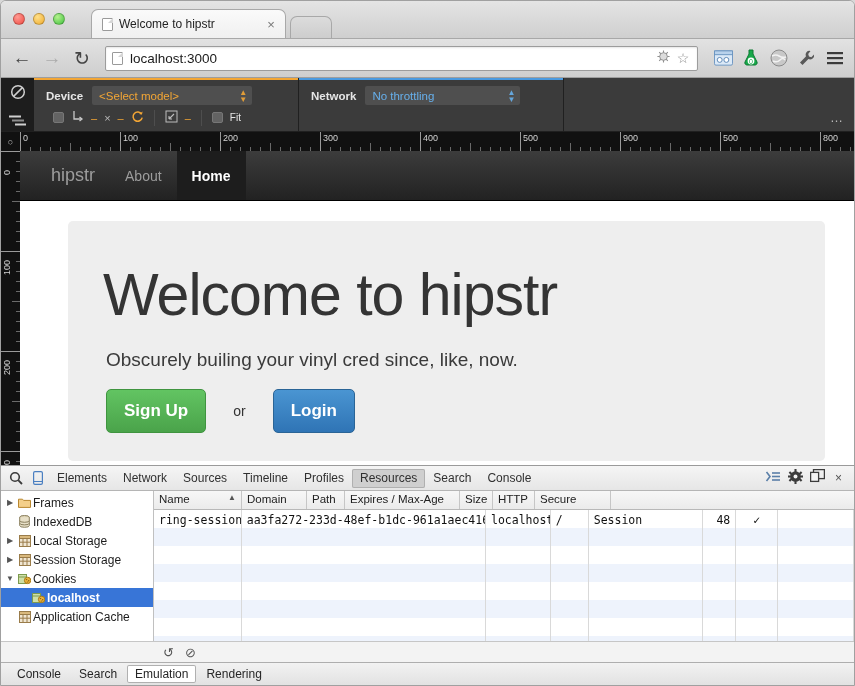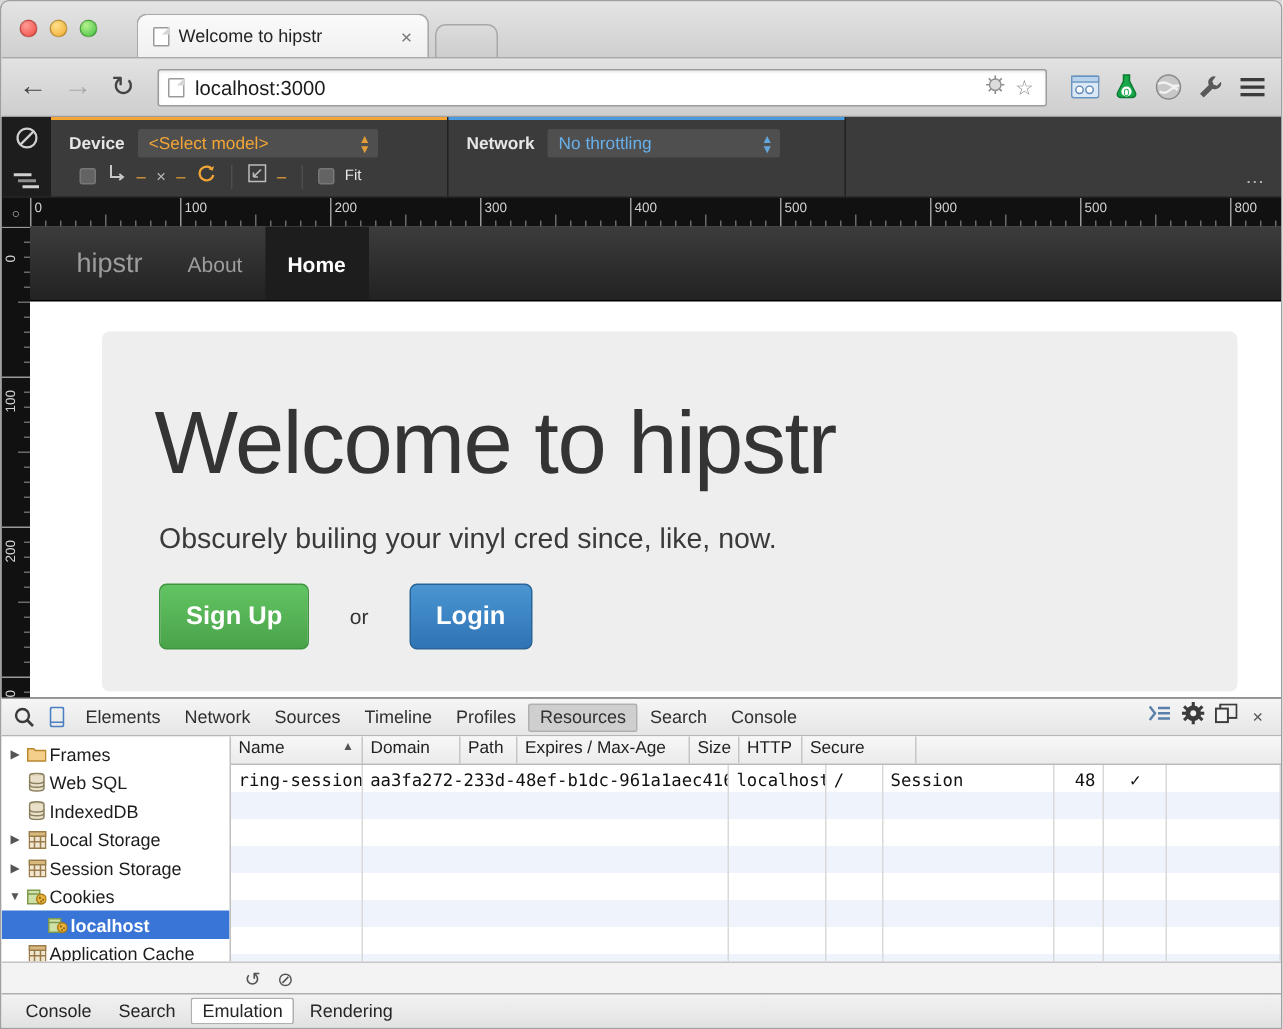"Web SQL" div.tree-item { html: <div> <span></span> <span> <svg> <ellipse></ellipse> <path></path> <path></path> </svg> </span> <span>Web SQL</span> </div> -> none }
